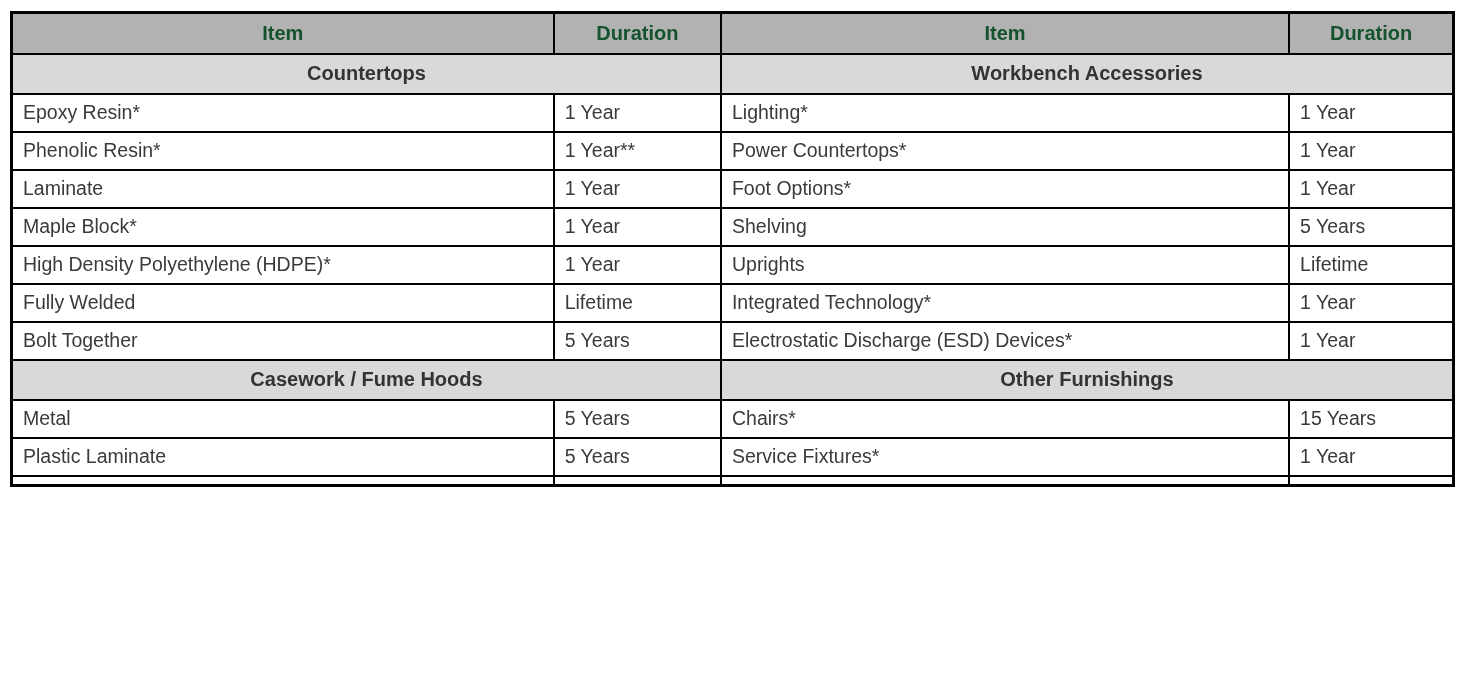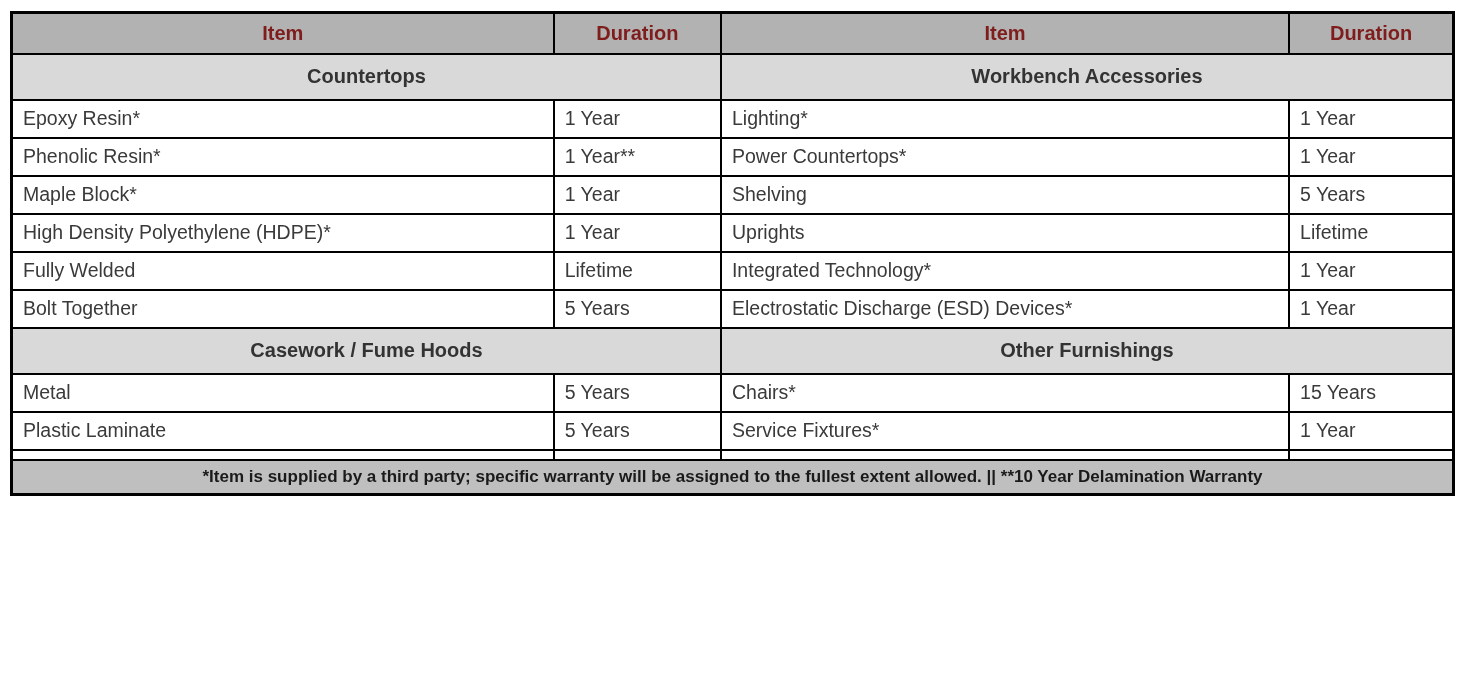"Item" thead th { color: #7f1d1d -> #14532d }
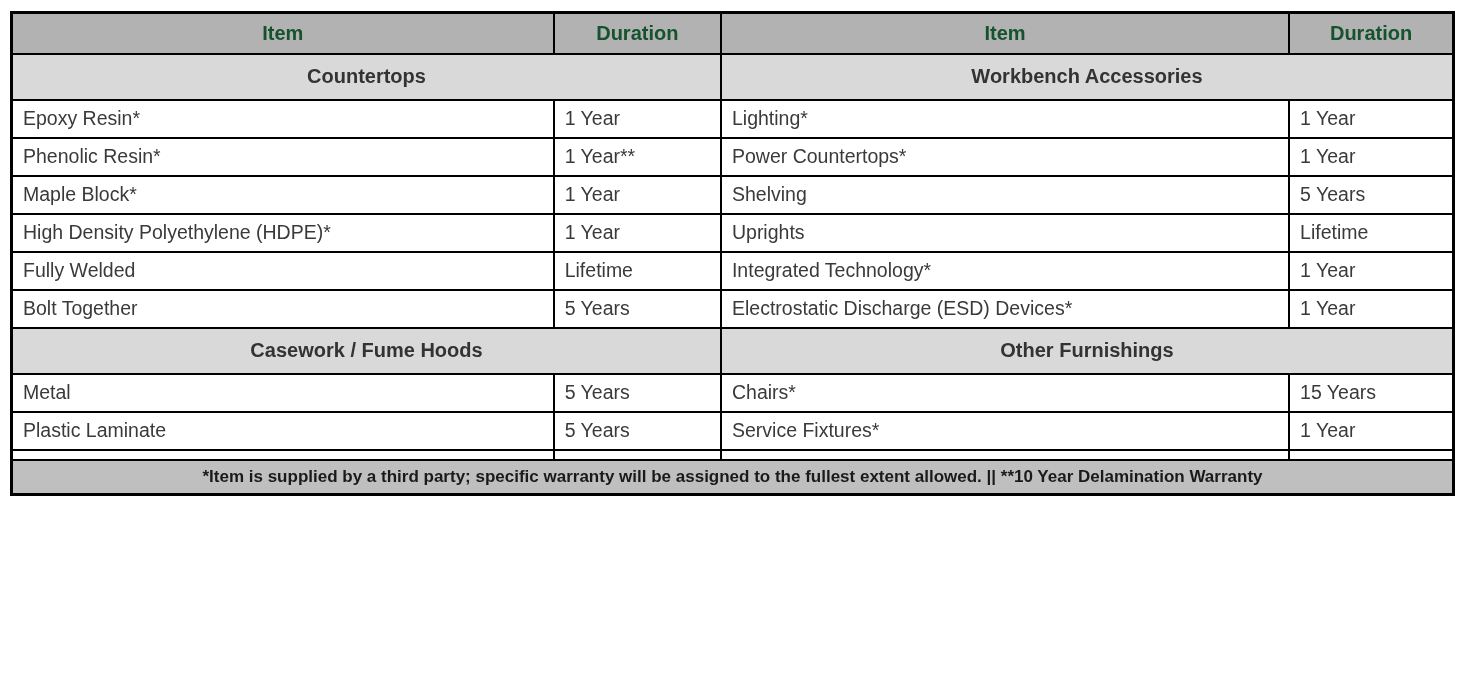"Countertops" td.section { height: 46px -> 40px }
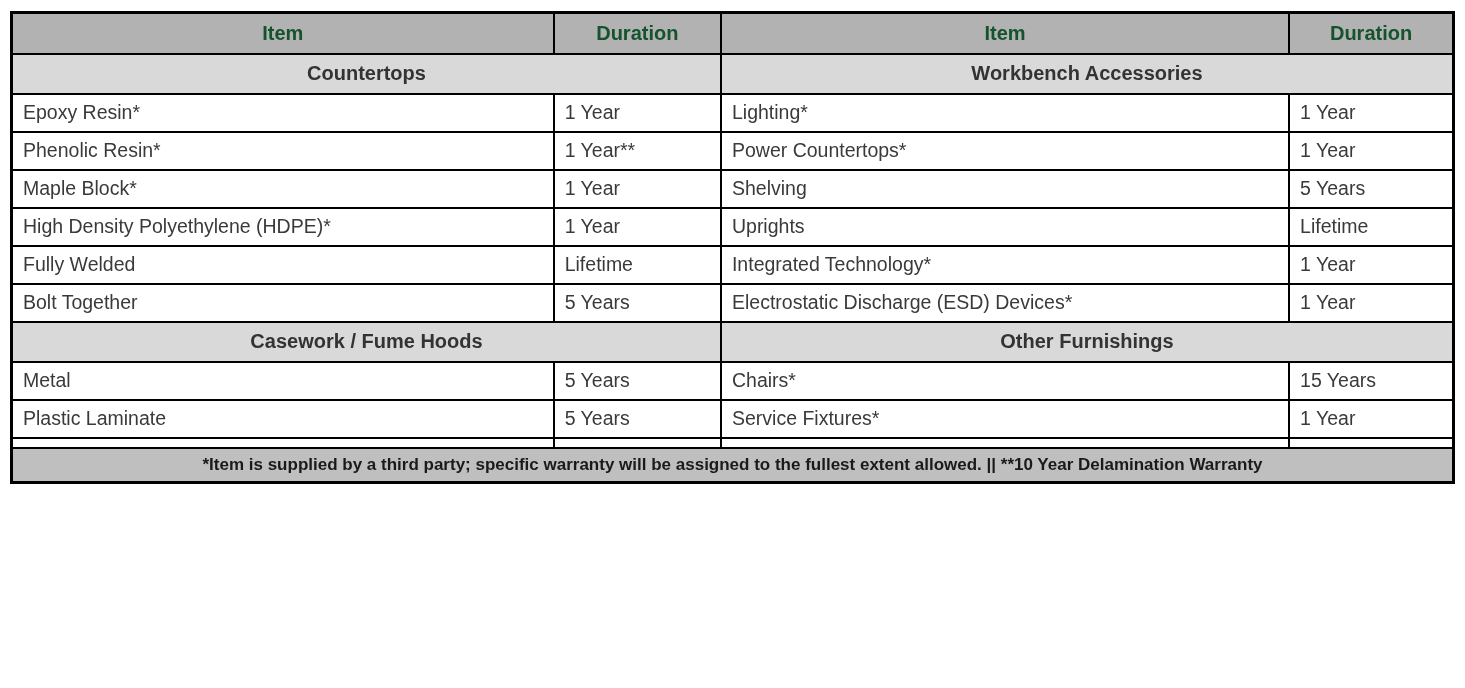"Laminate" tr { html: none -> <tr> <td>Laminate</td> <td>1 Year</td> <td>Foot Options*</td> <td>1 Year</td> </tr> }
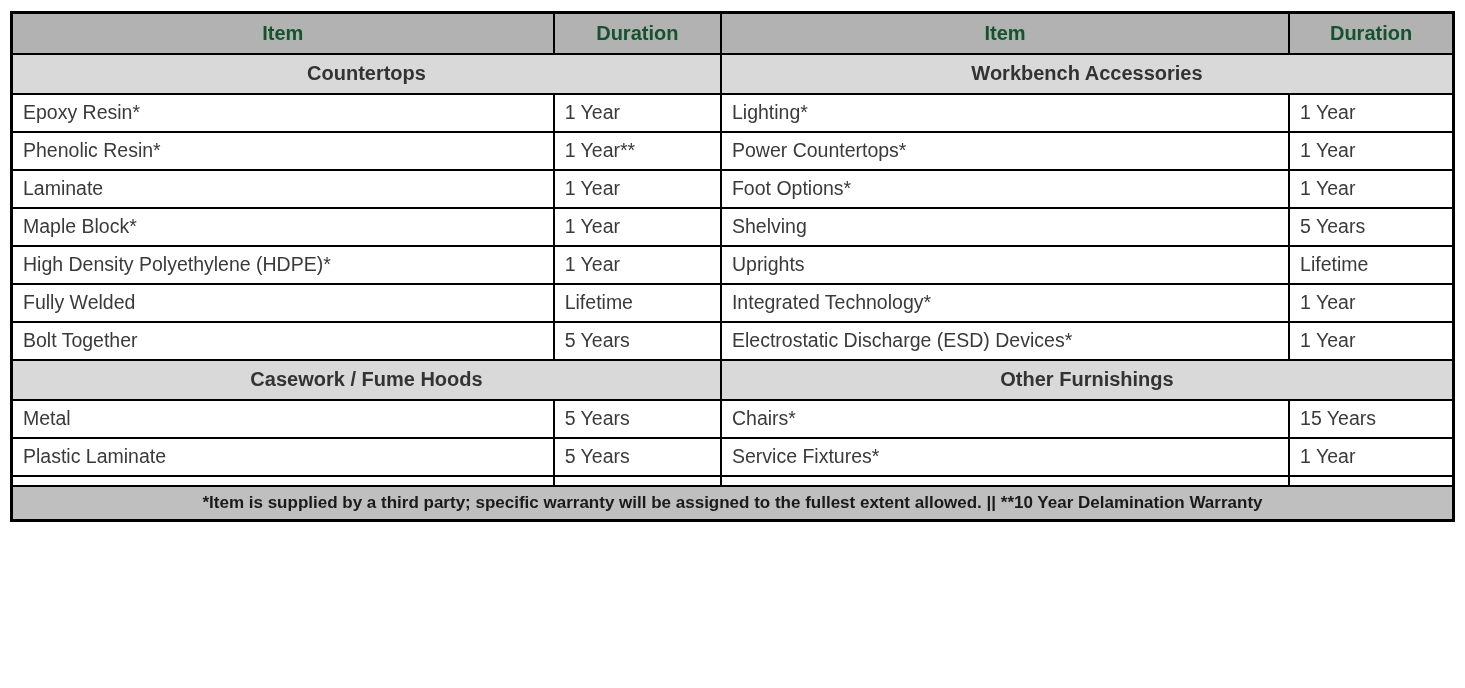"*Item is supplied by a" tr { html: <tr> <td>*Item is supplied by a third party; specific warranty will be assigned to the fullest extent allowed. || **10 Year Delamination Warranty</td> </tr> -> none }
